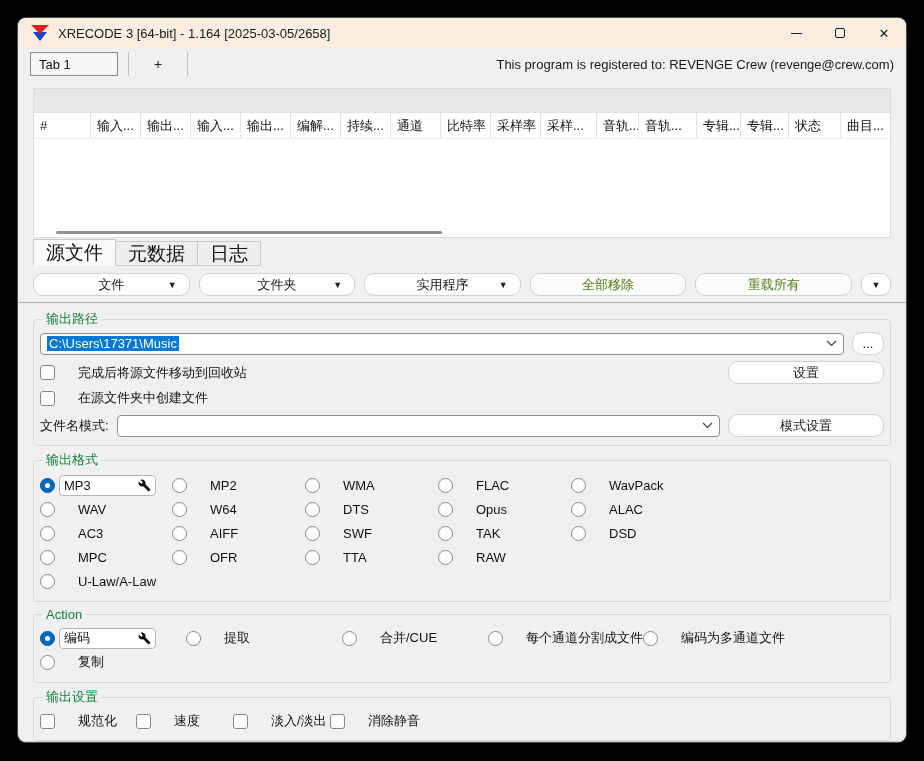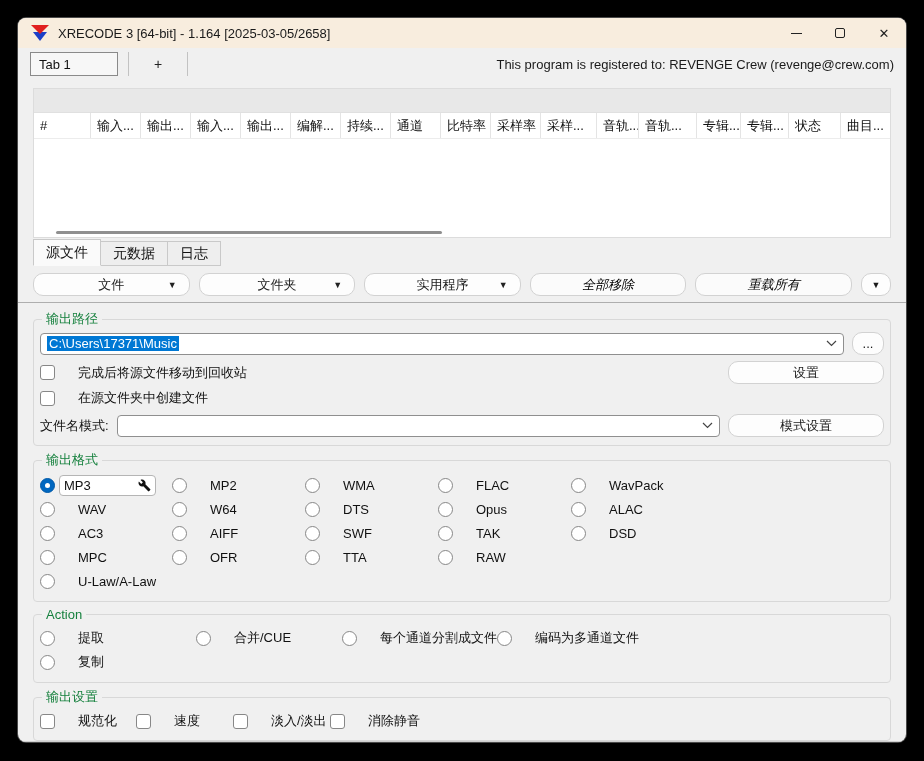"源文件" .vtab { font-size: 14px -> 19px }
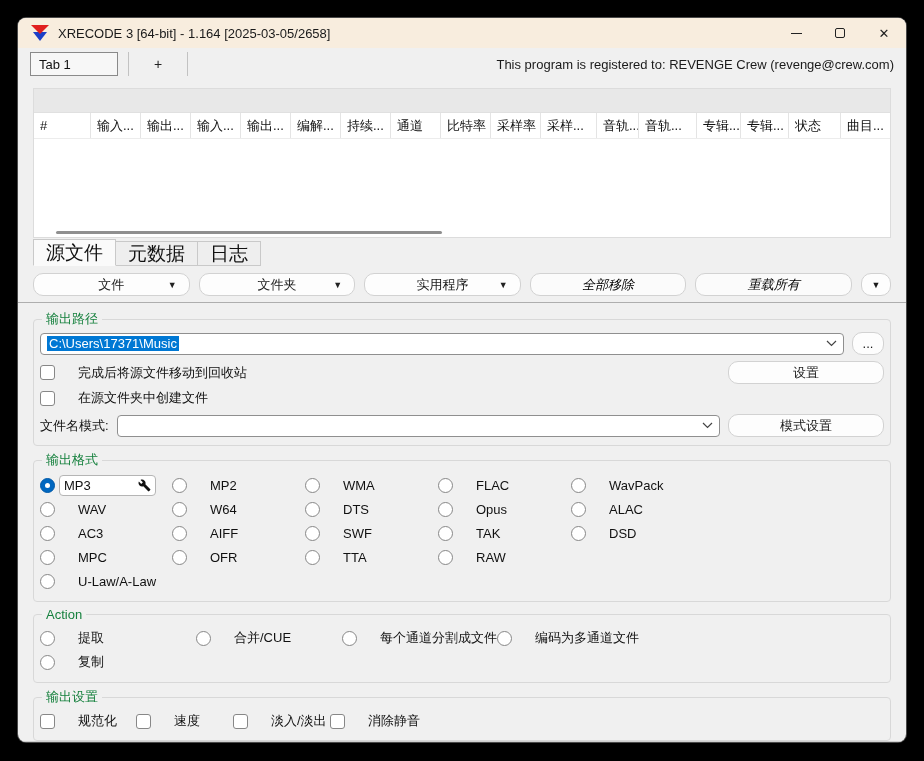"全部移除" .btn.disabled { color: #000000 -> #4d7c0f; font-style: italic -> none }
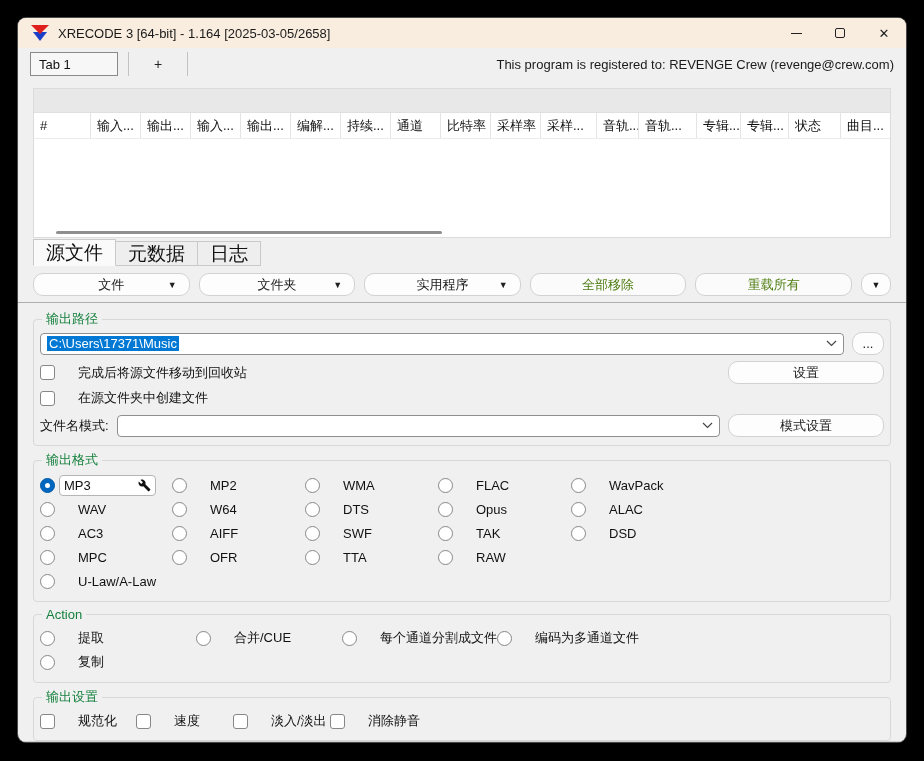"编码" div.act-cell { html: none -> <div> <span> <i></i> </span> <div> <span>编码</span> <span> <svg> <path></path> </svg> </span> </div> </div> }
